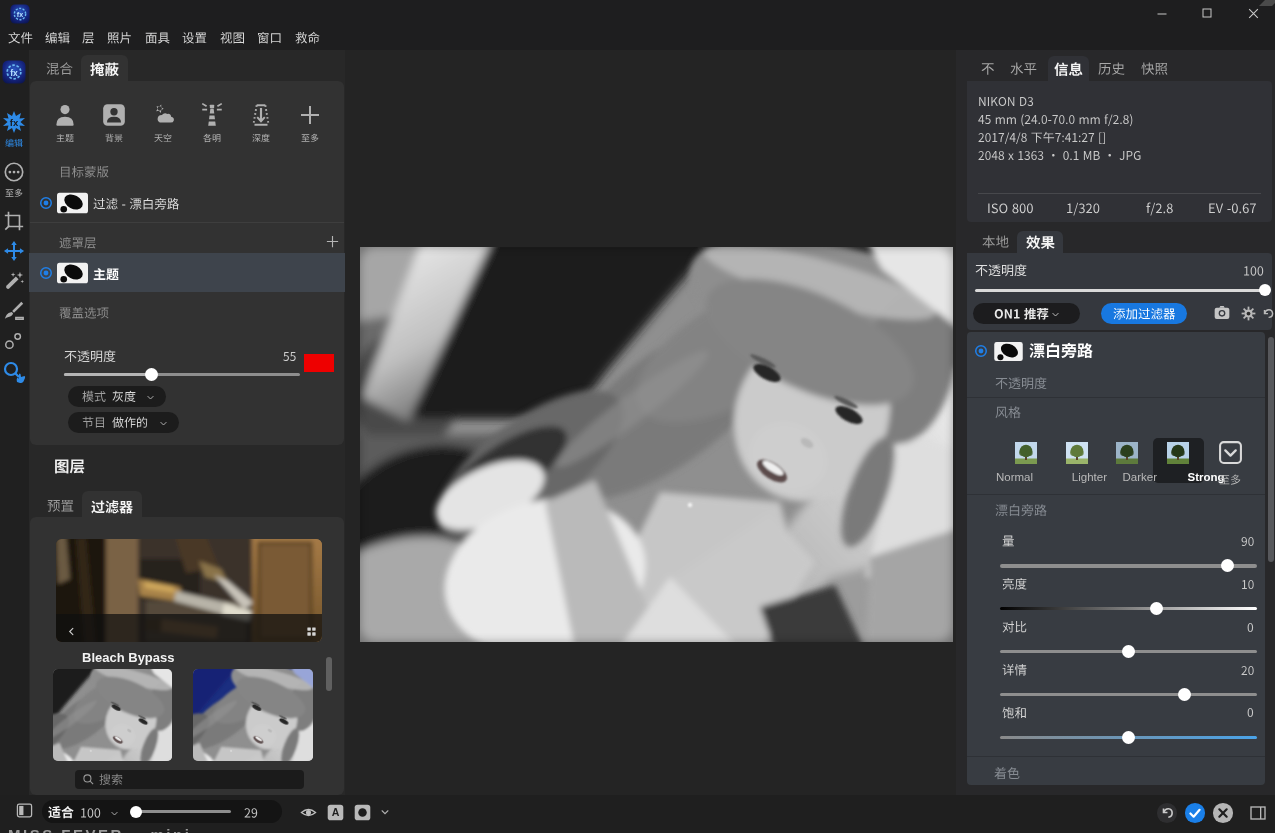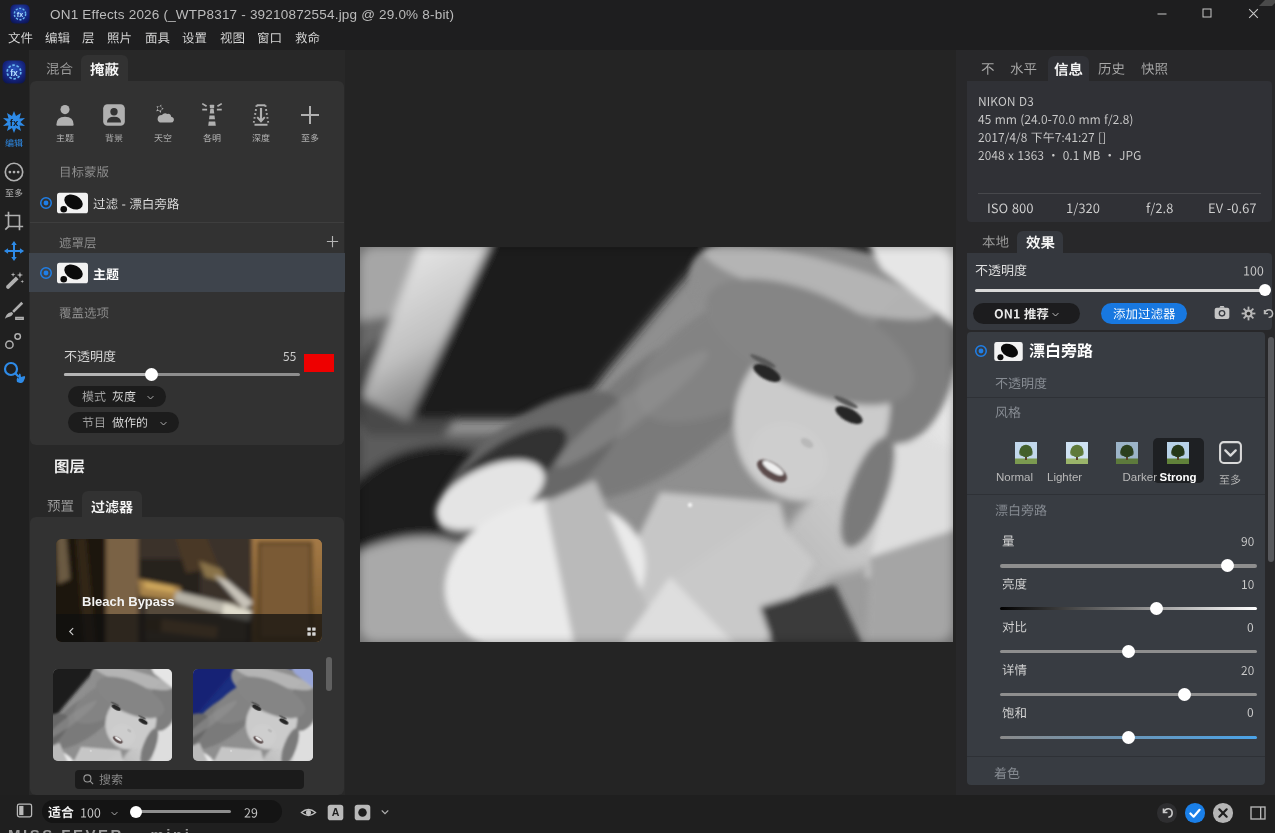"ON1 Effects 2026 (_WTP8317 -" div { html: <div>ON1 Effects 2026 (_WTP8317 - 39210872554.jpg @ 29.0% 8-bit)</div> -> none }
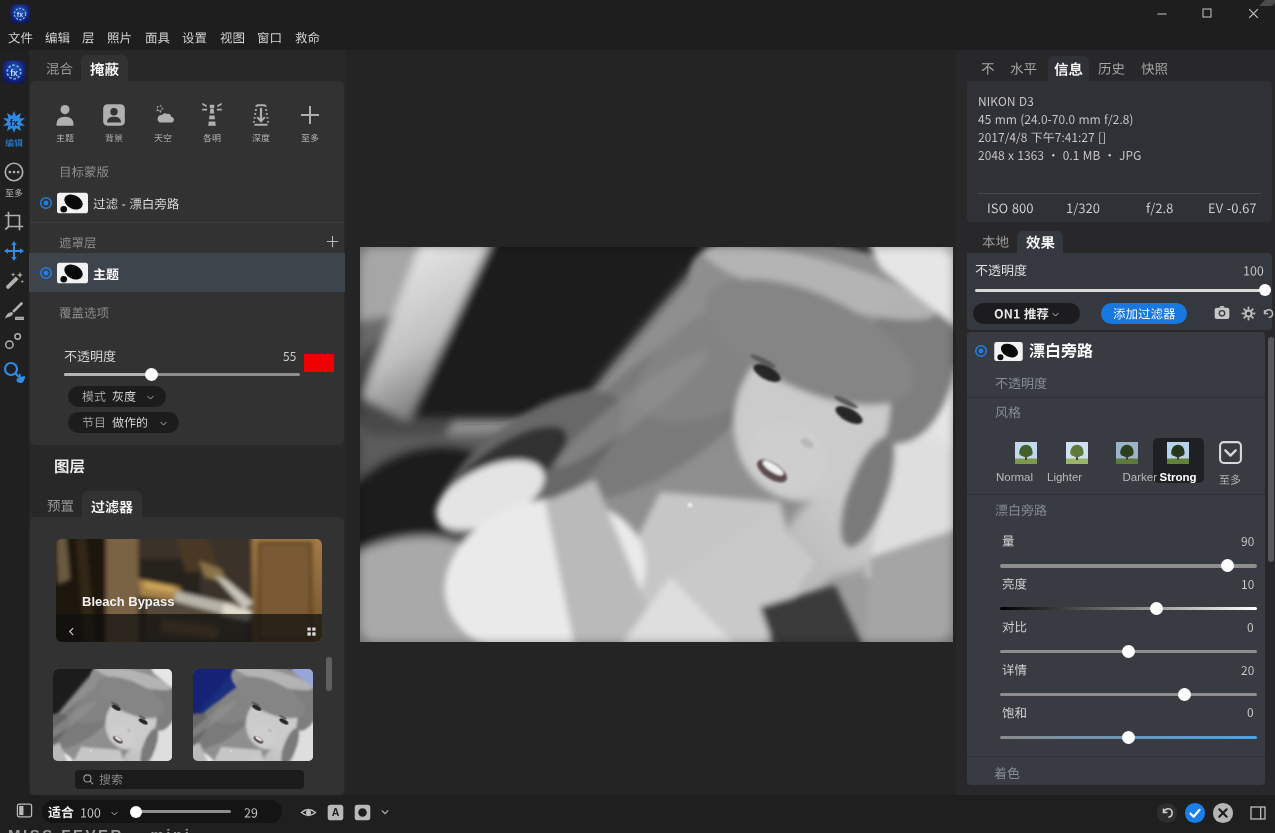"Lighter" div { text-align: left -> right }
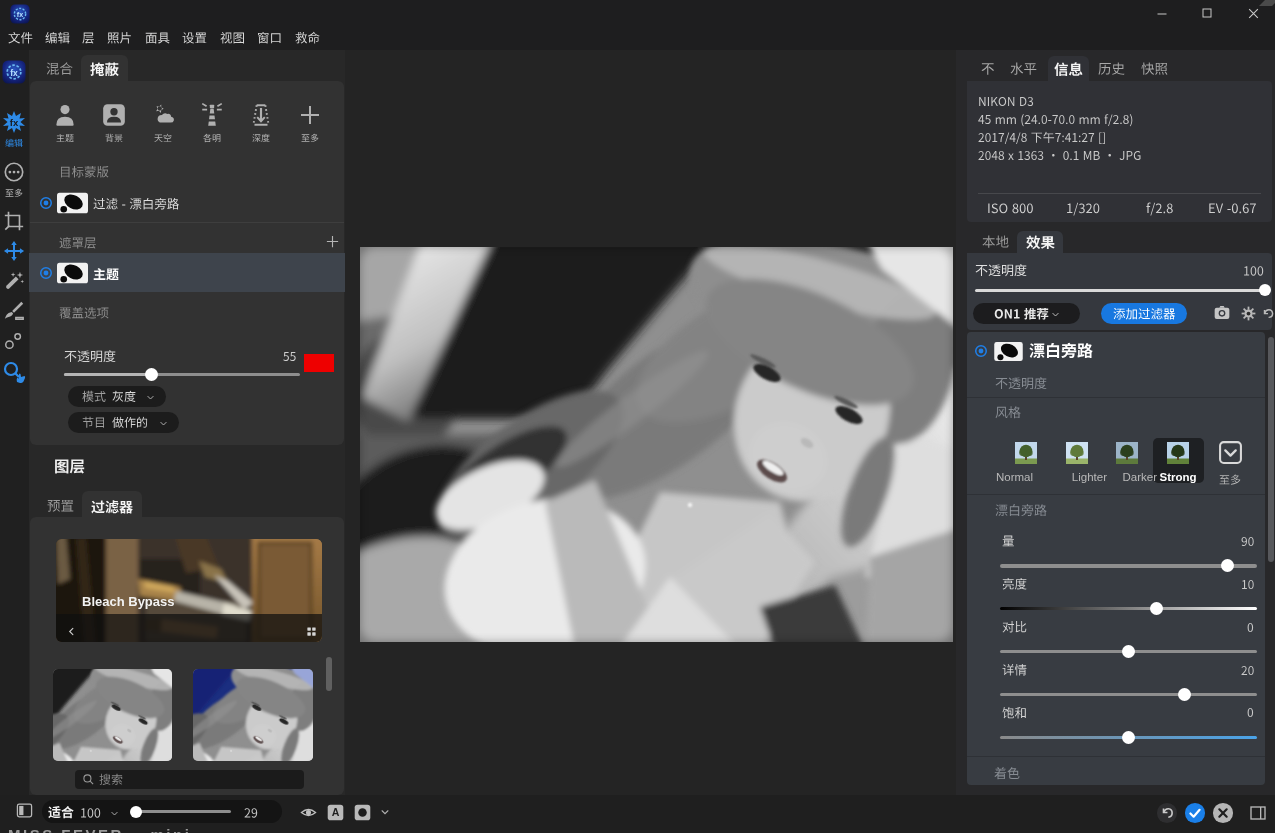"Strong" div { left: 1148px -> 1176px }
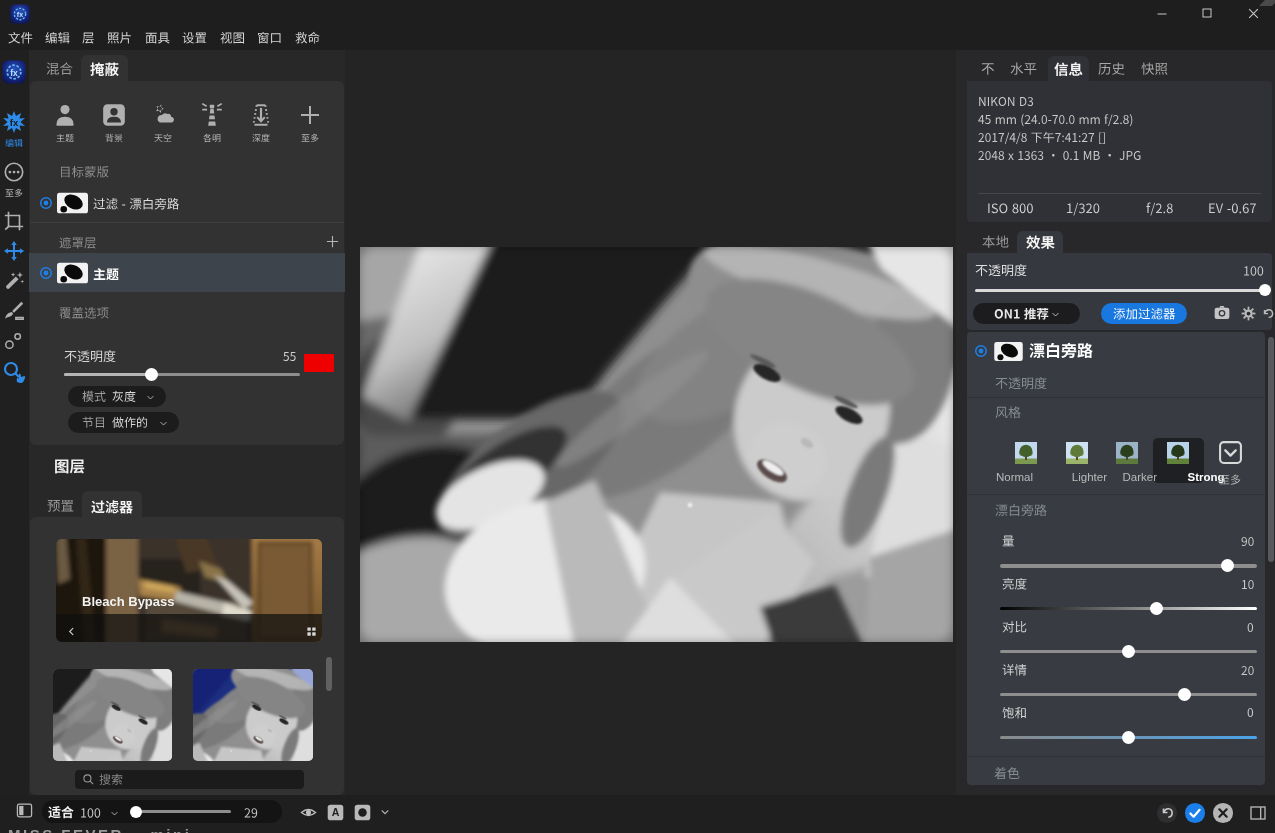"Bleach Bypass" div { top: 594px -> 650px }
